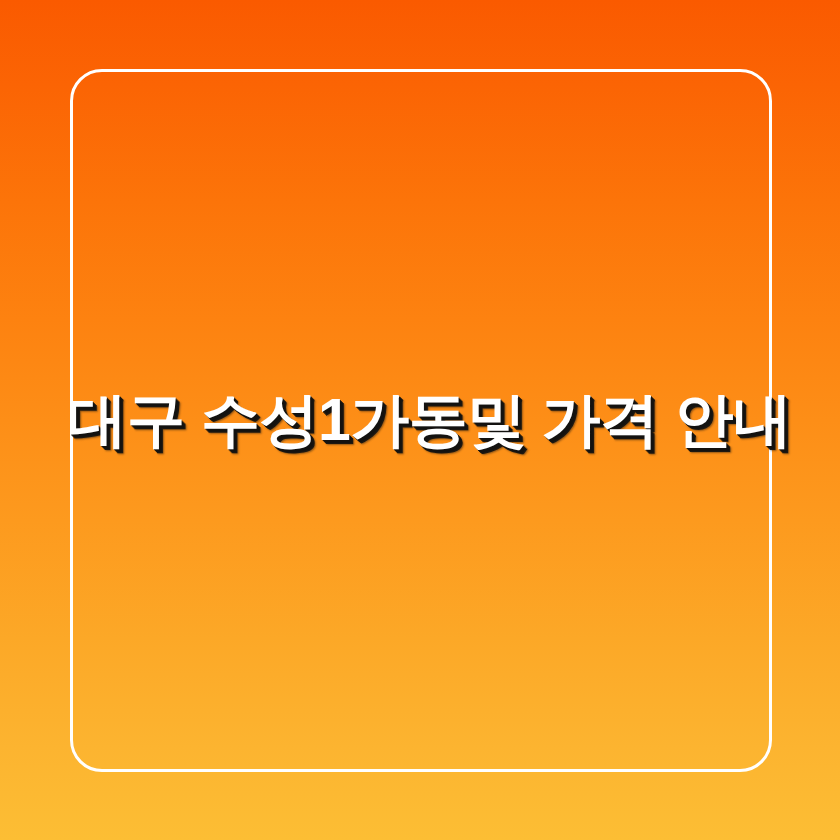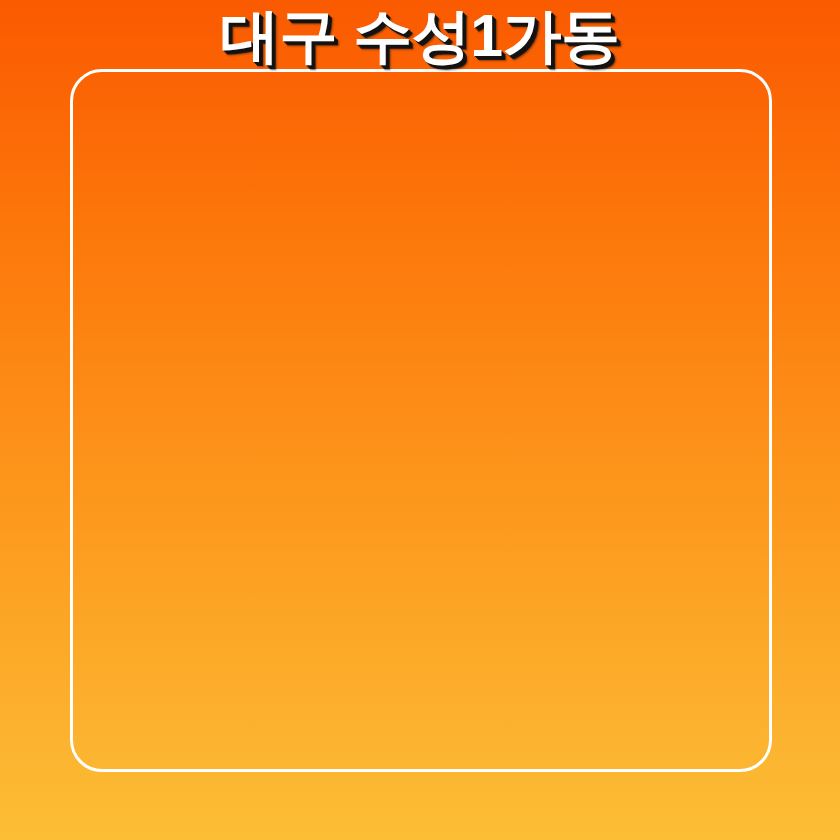"대구 수성1가동" .title-block { flex-direction: column -> row }
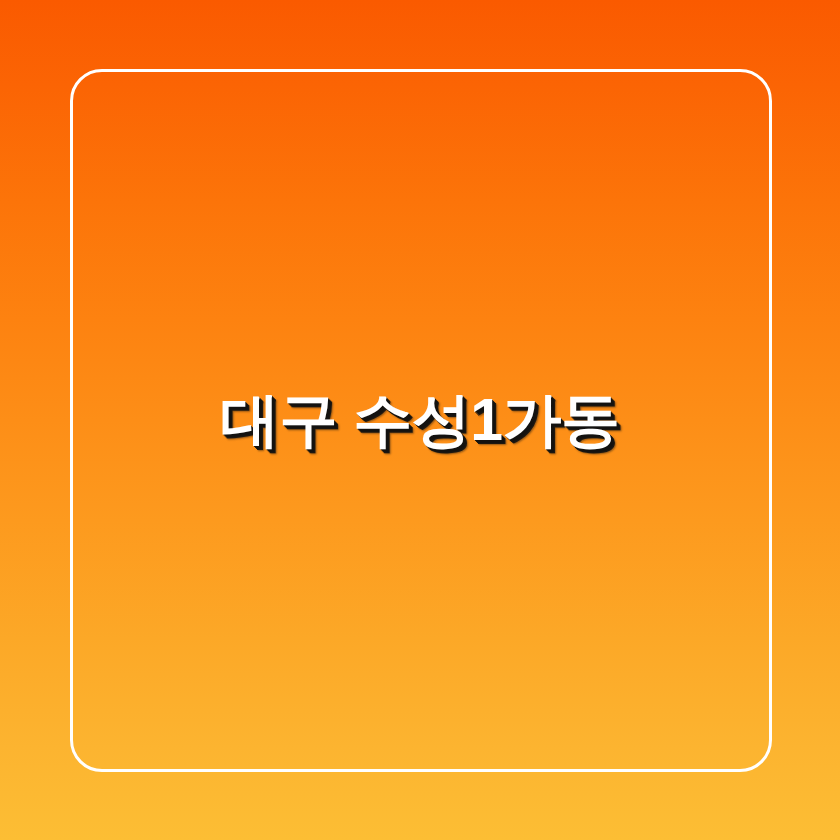"및 가격 안내" span.title-line { html: none -> <span>및 가격 안내</span> }
